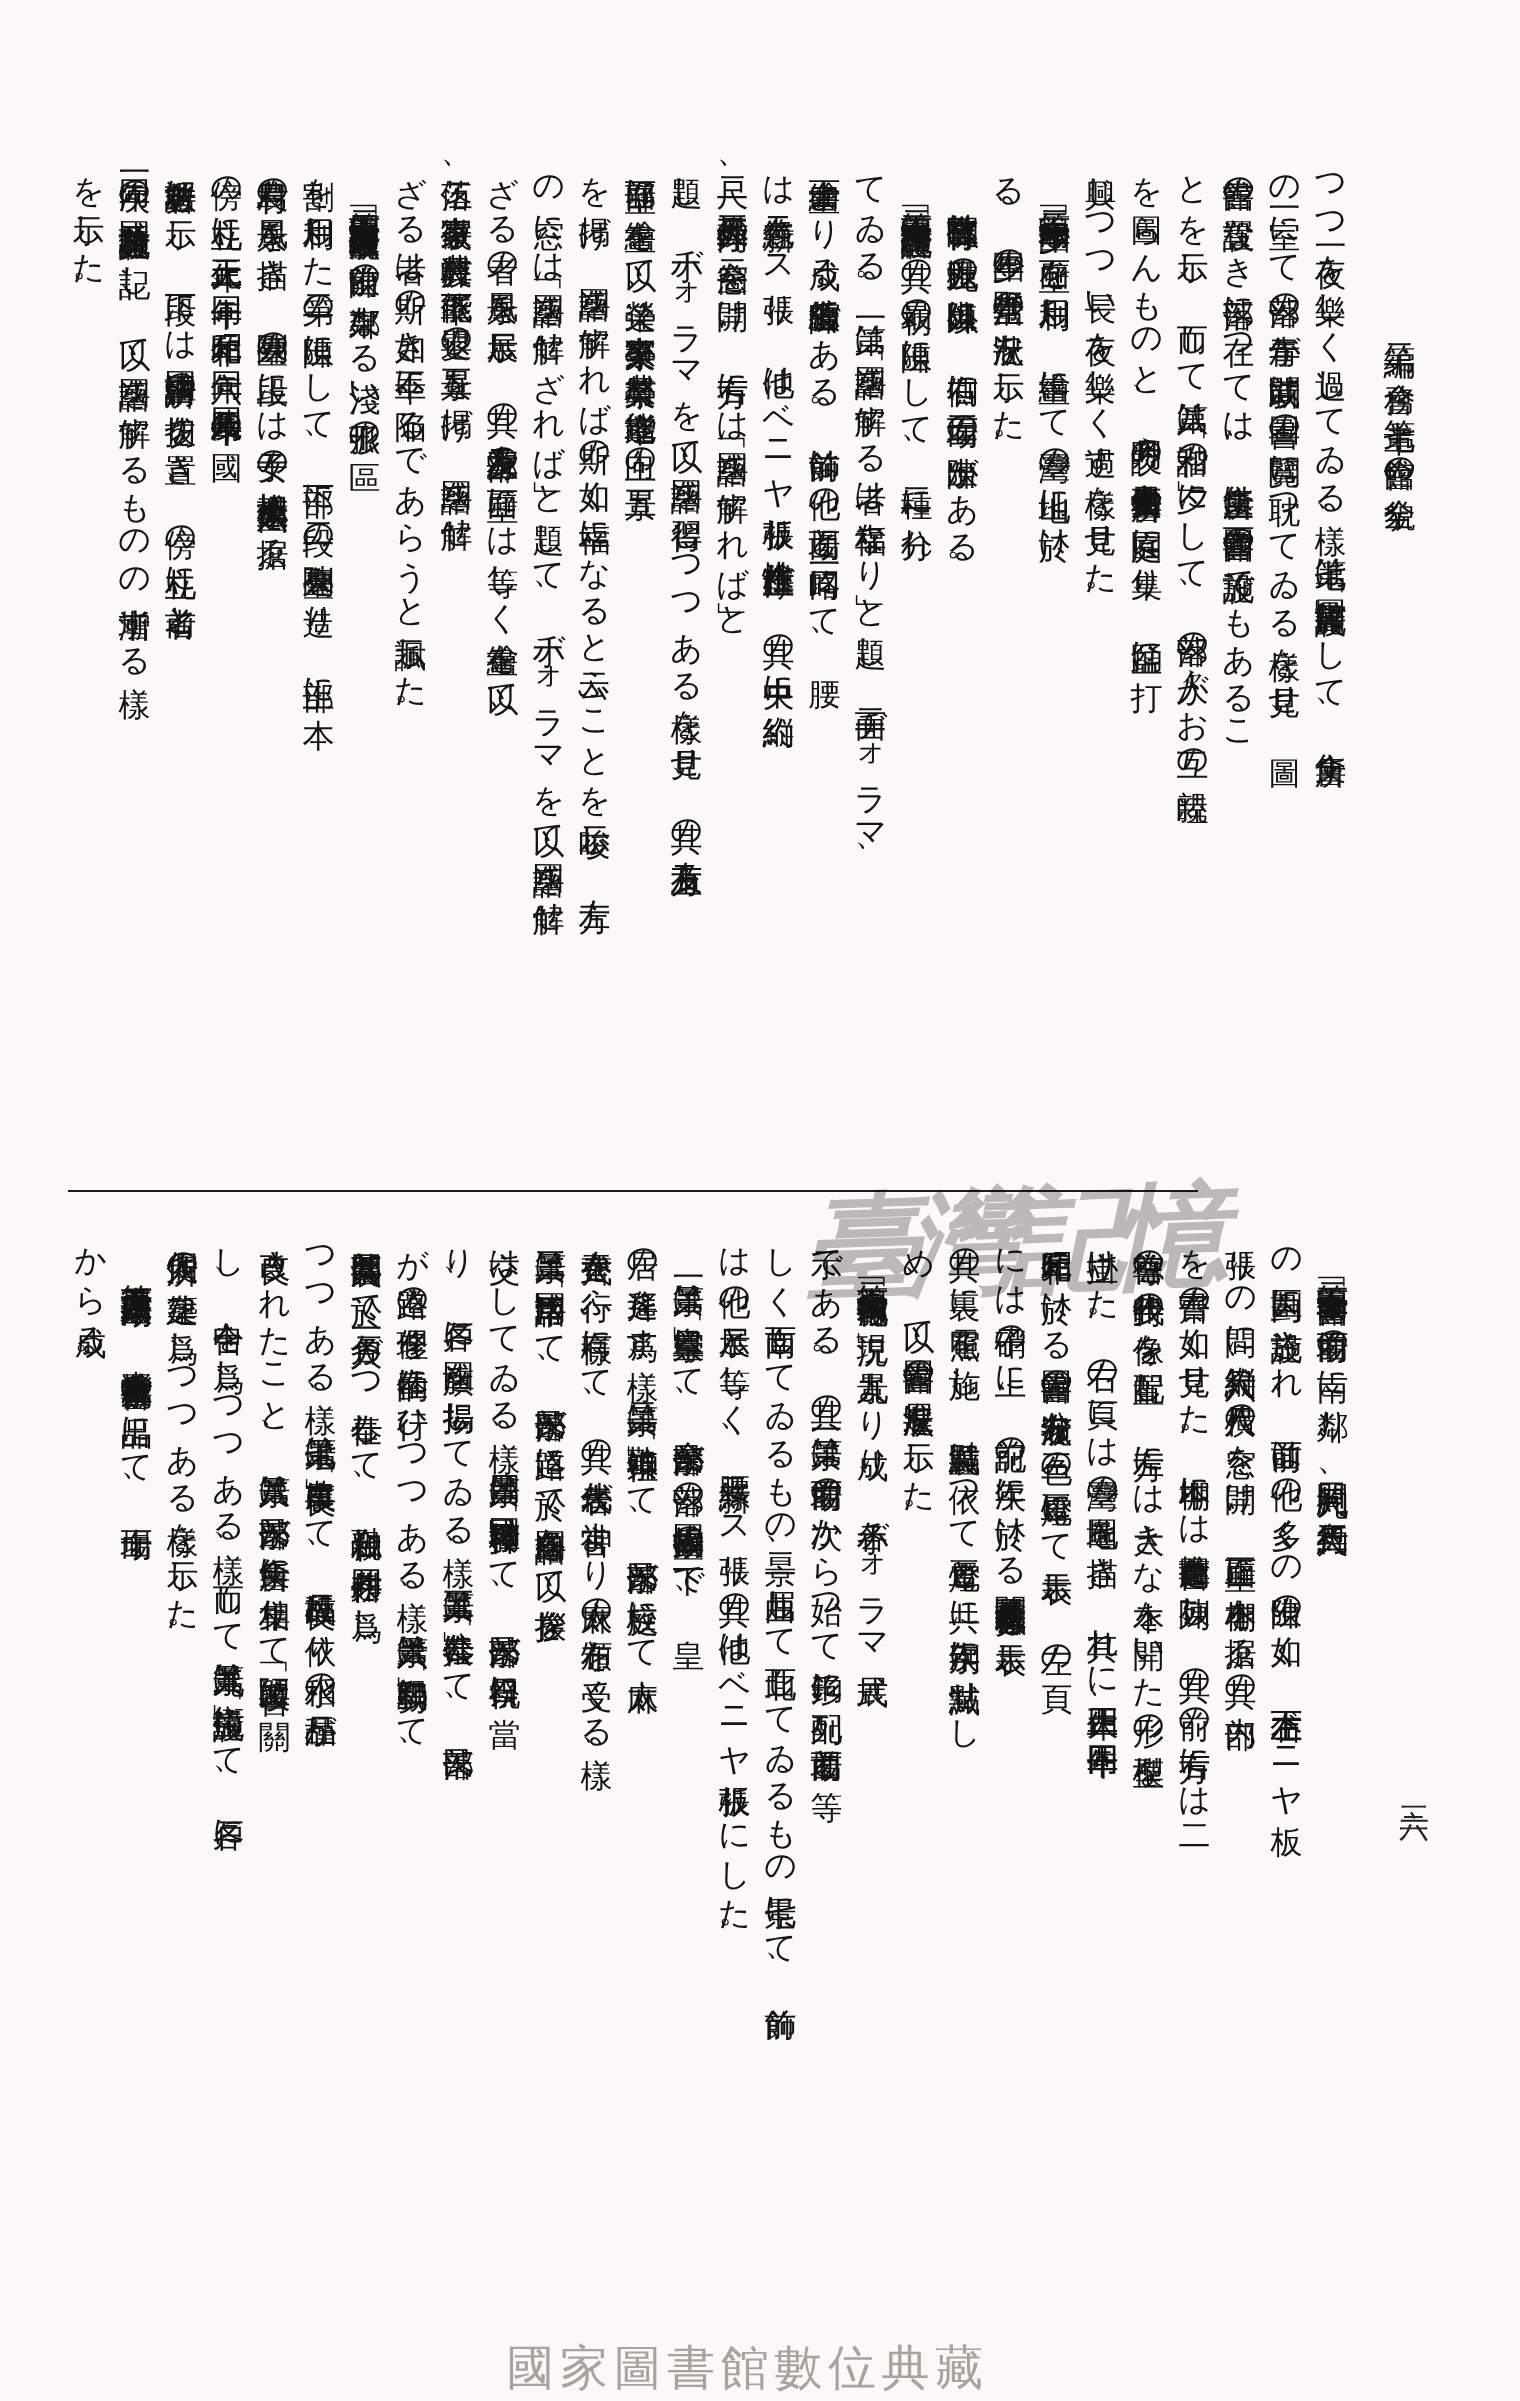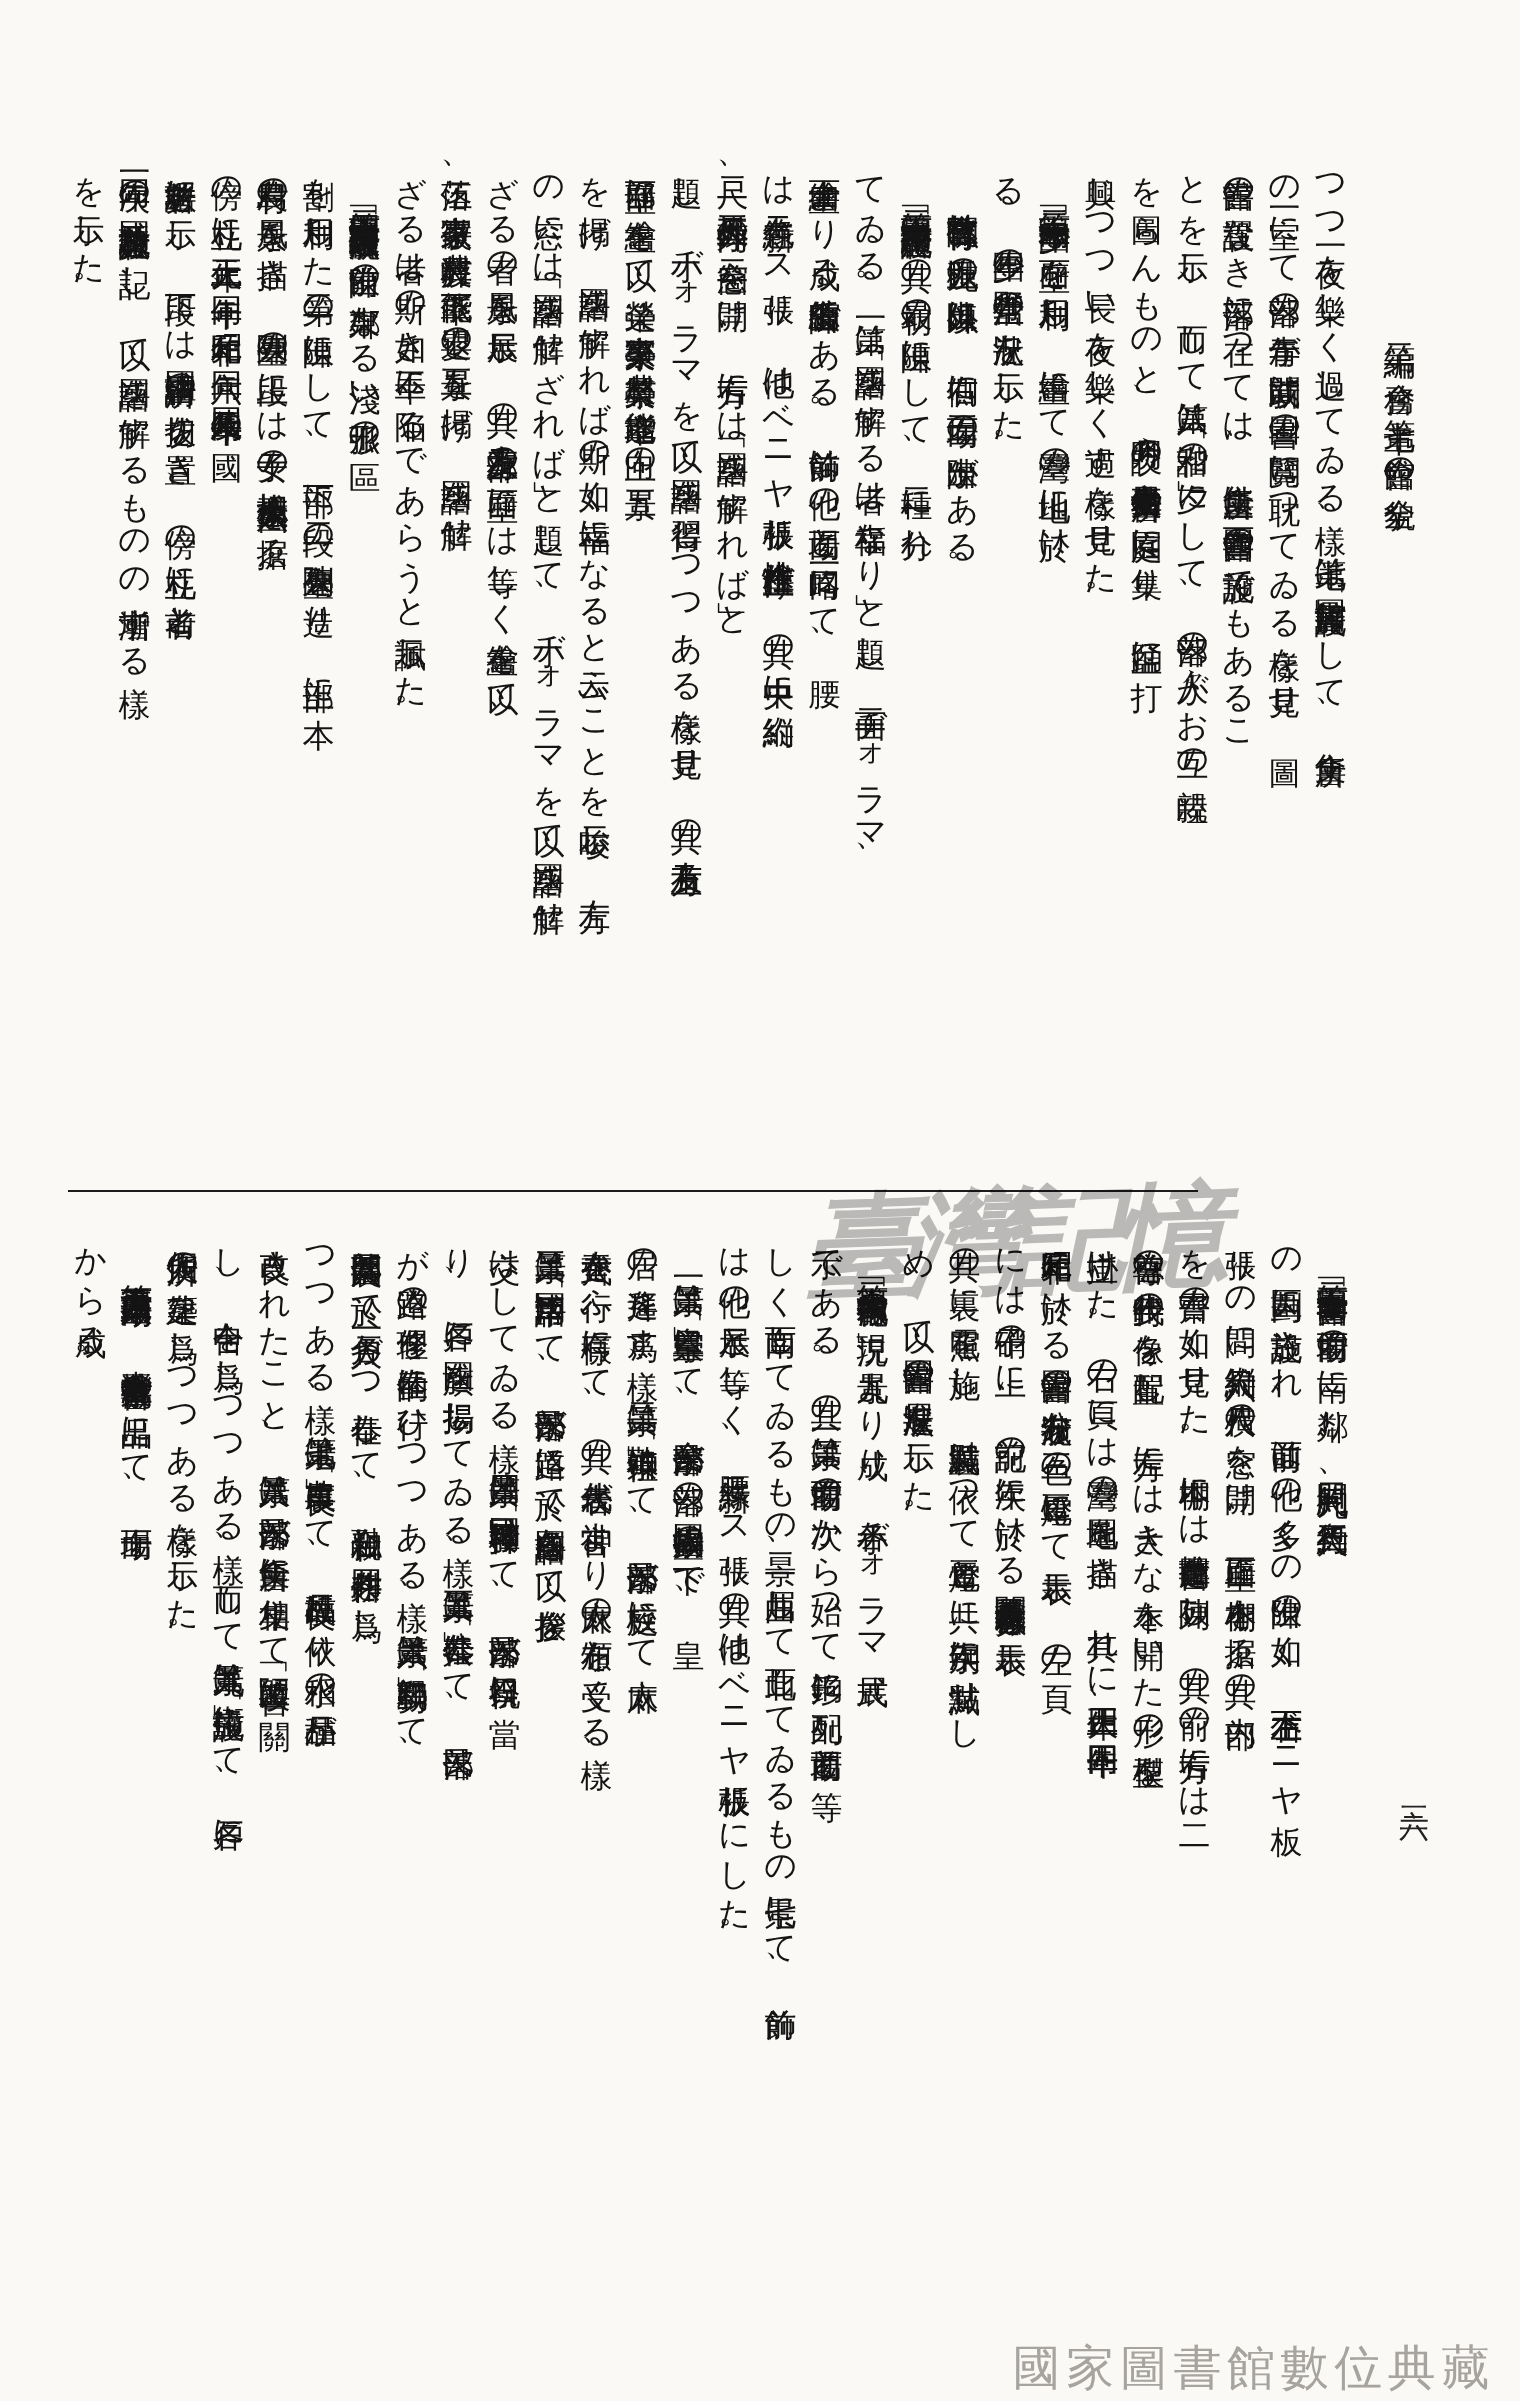"國家圖書館數位典藏" .footer-caption { text-align: right -> center }
